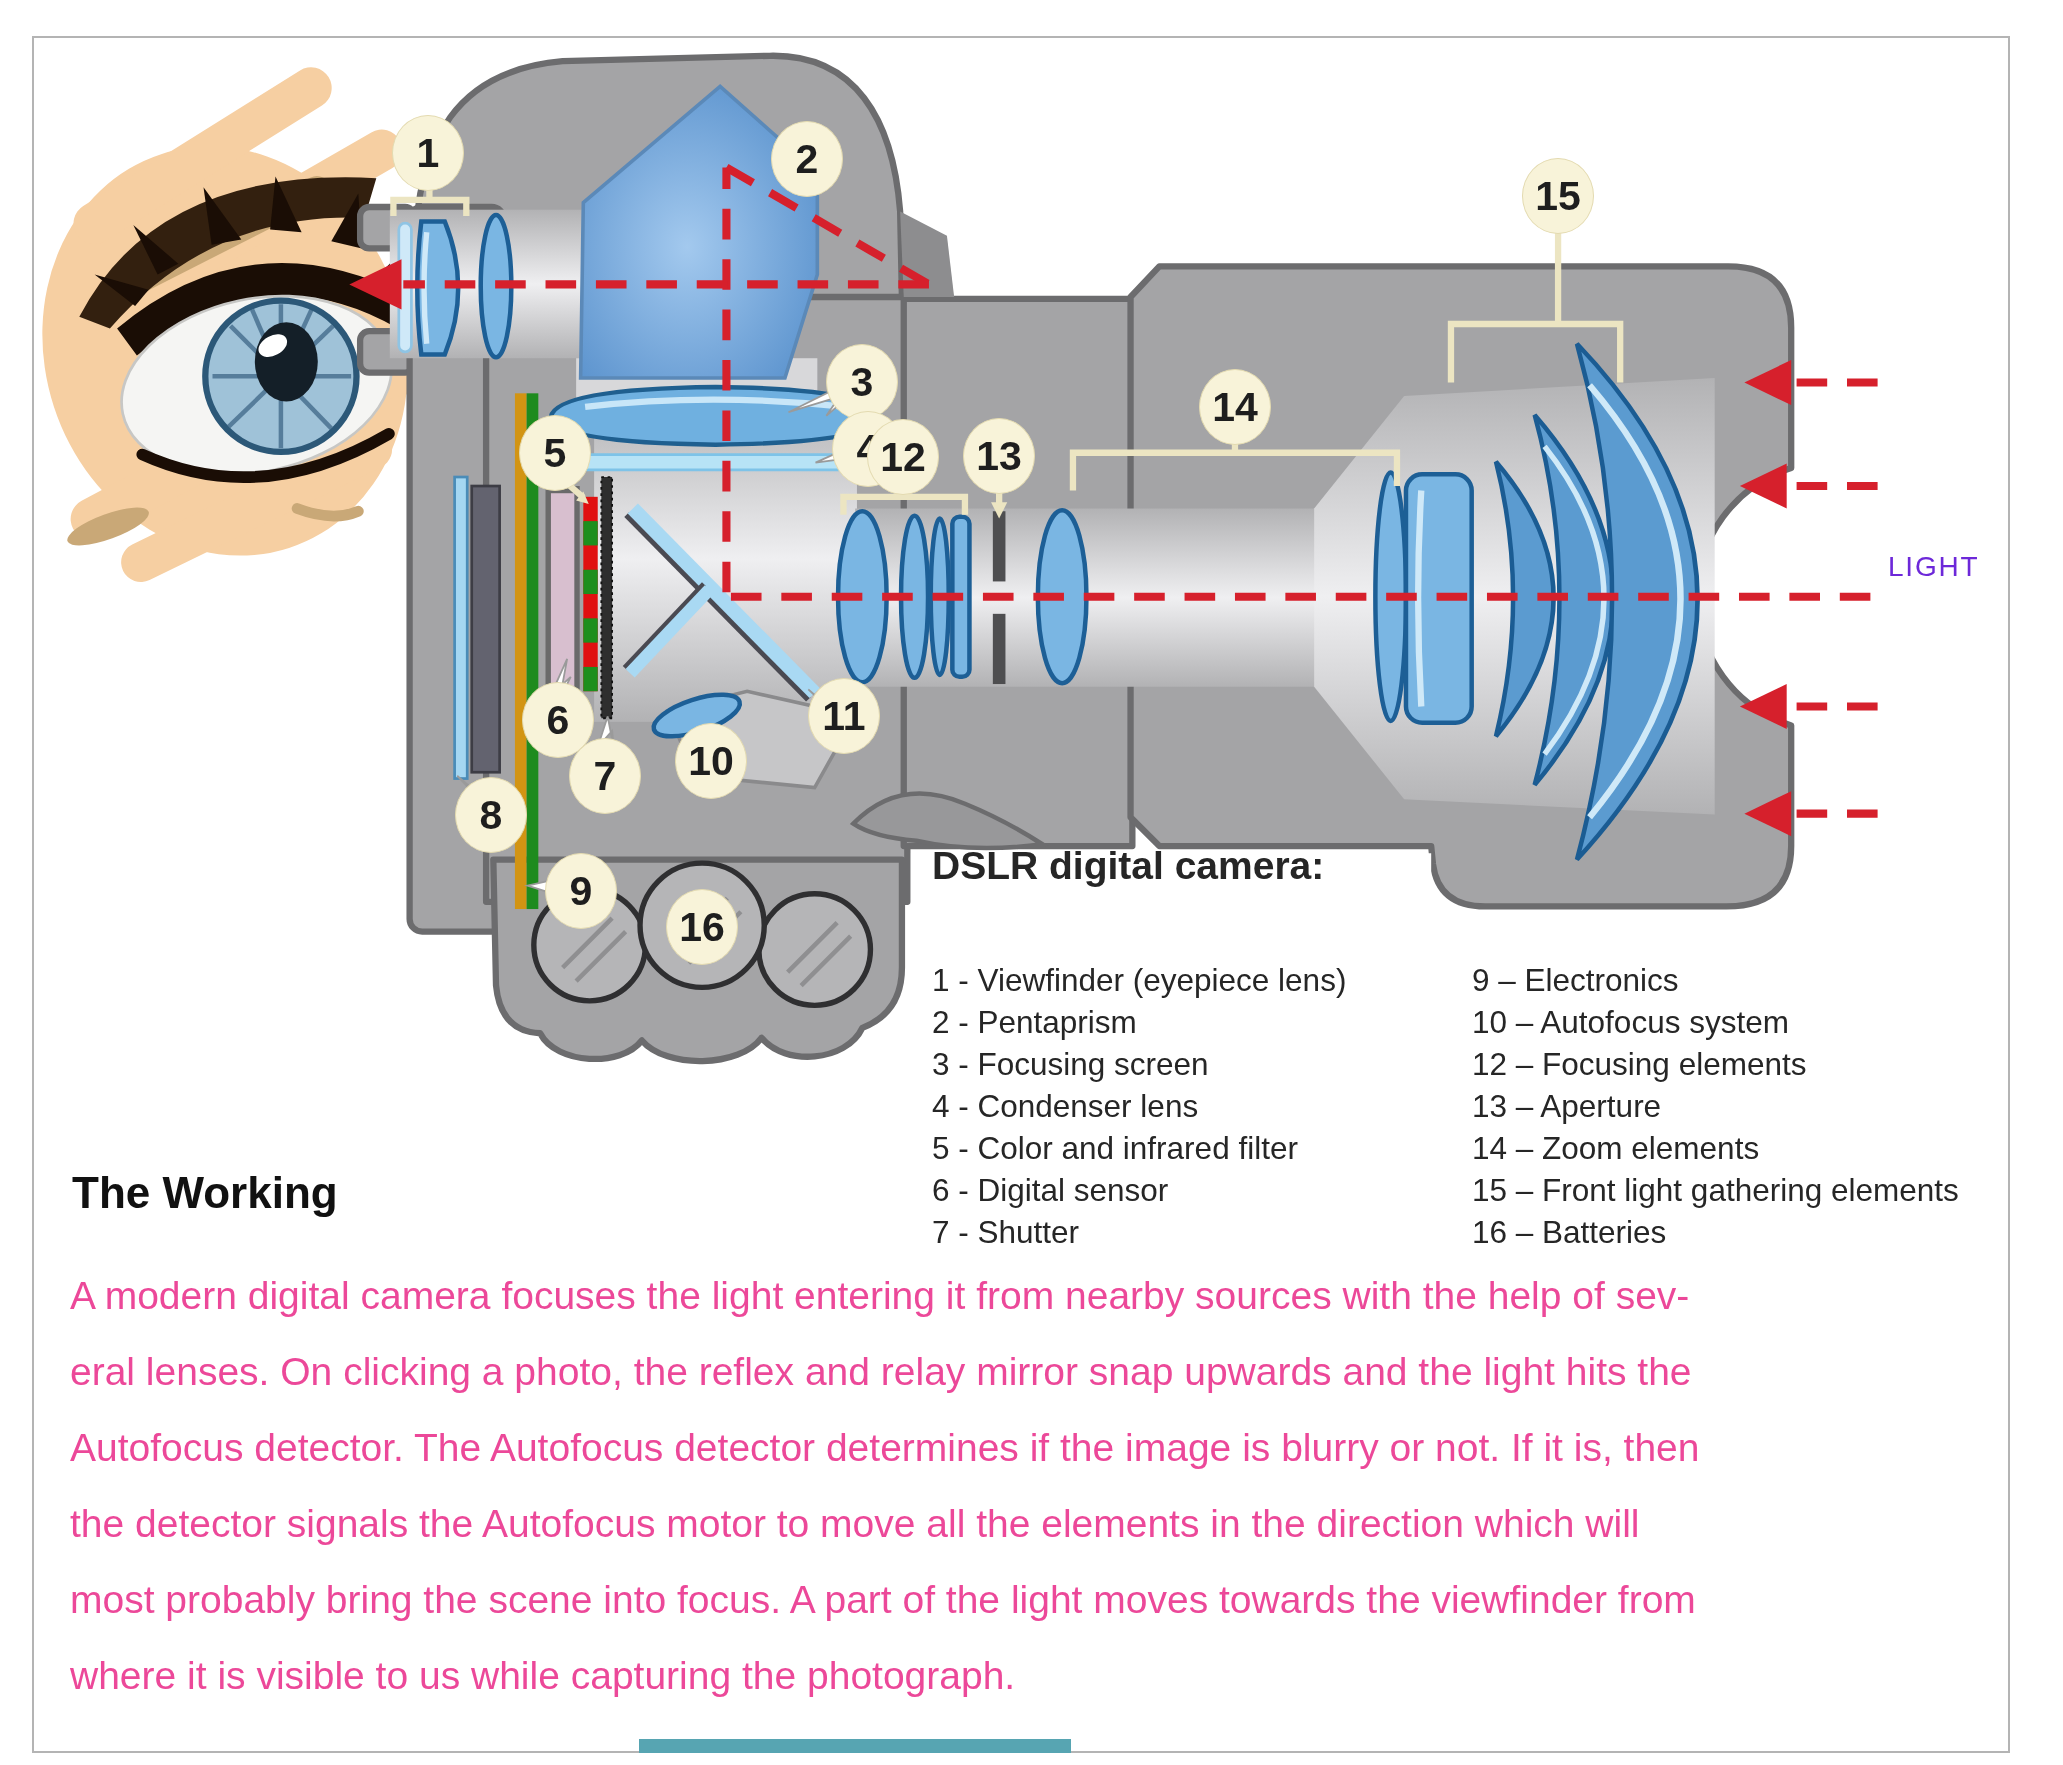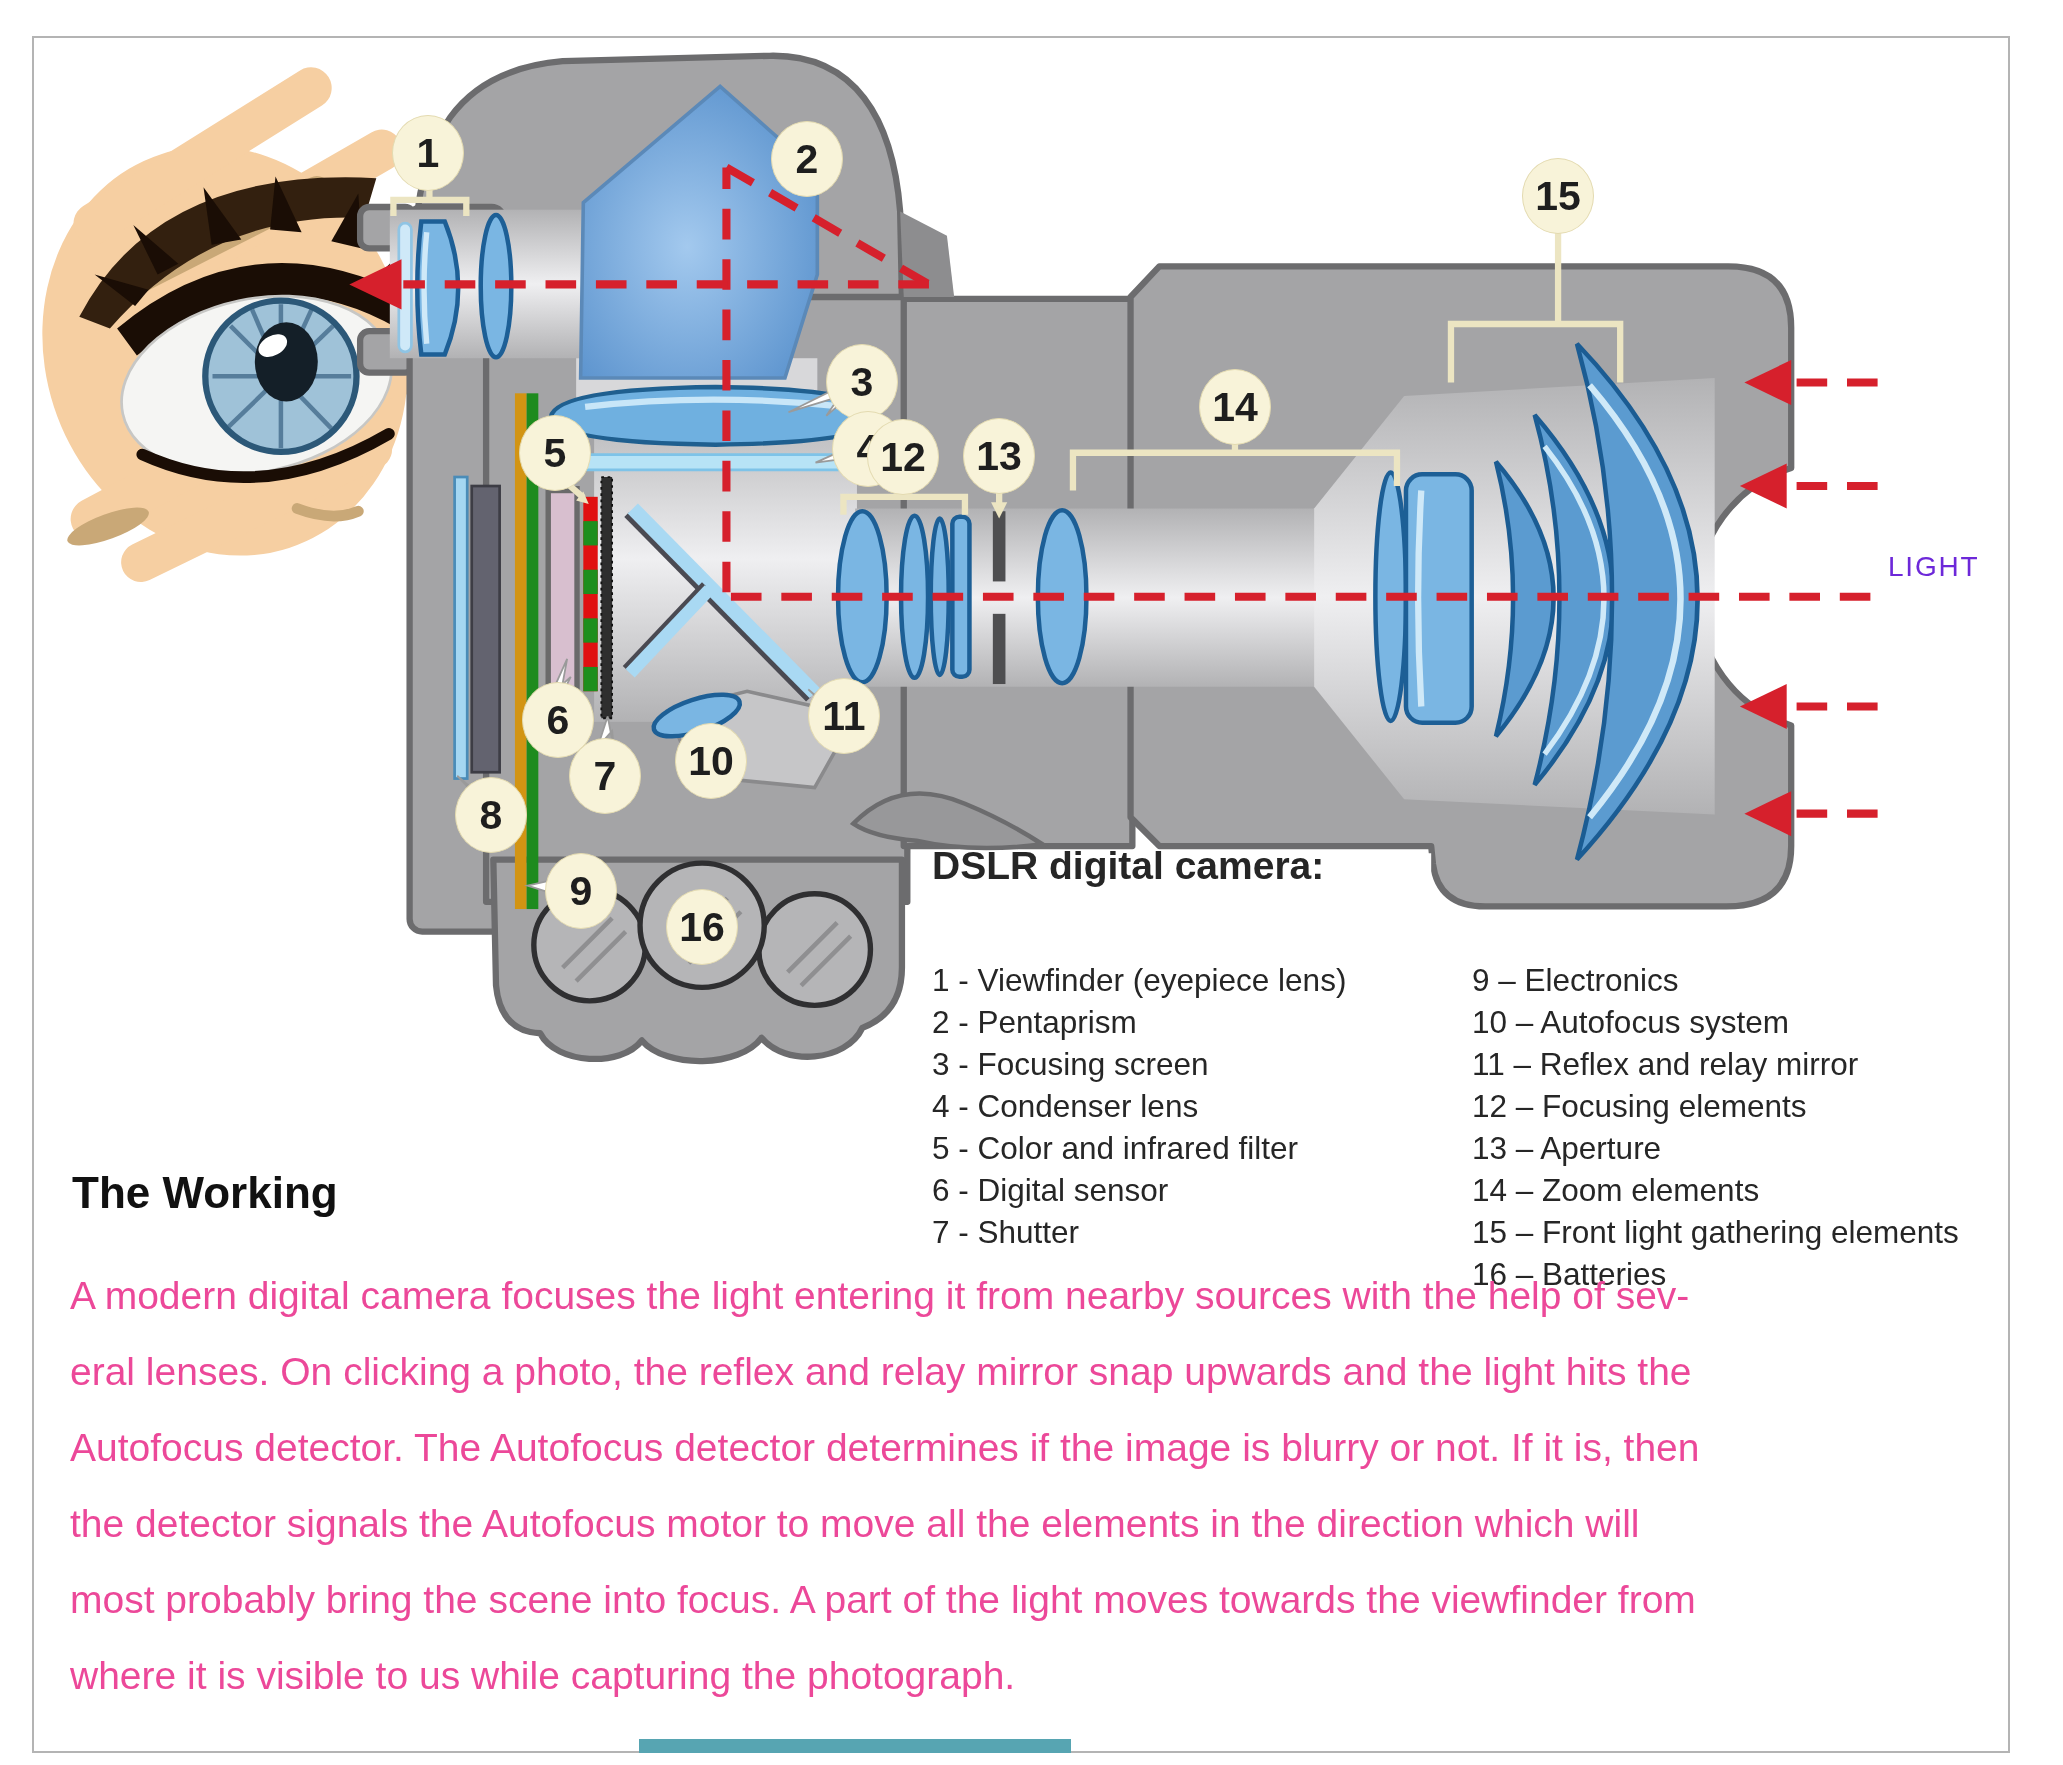"11 – Reflex and relay" div.legend-item { html: <div>11 – Reflex and relay mirror</div> -> none }
